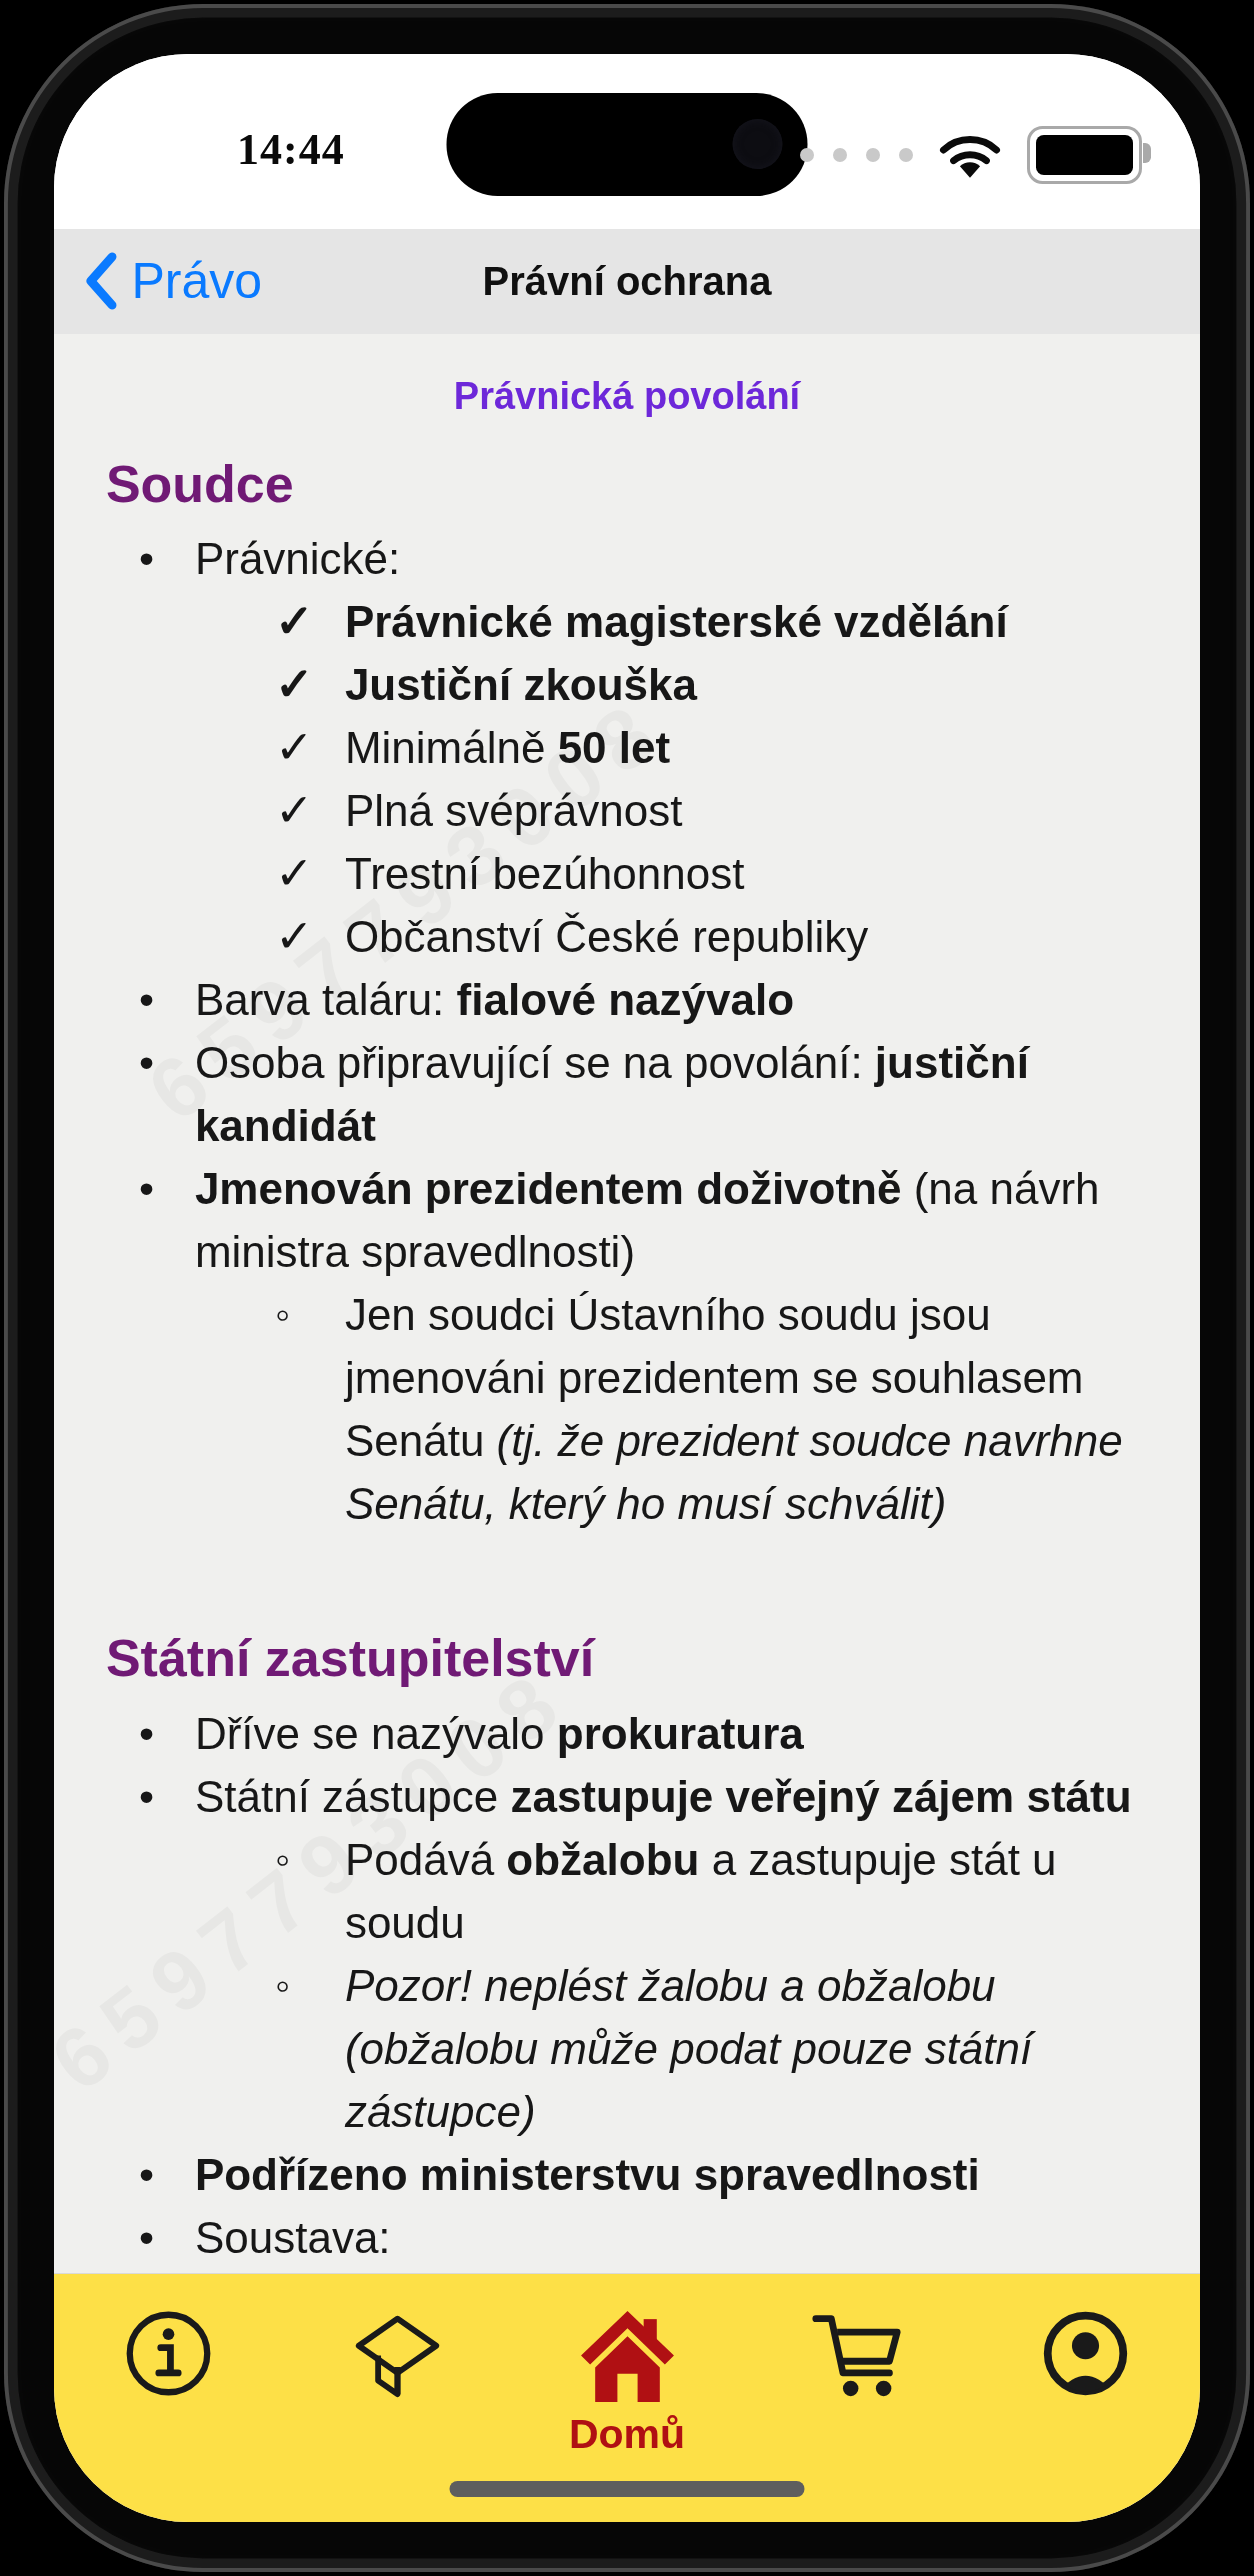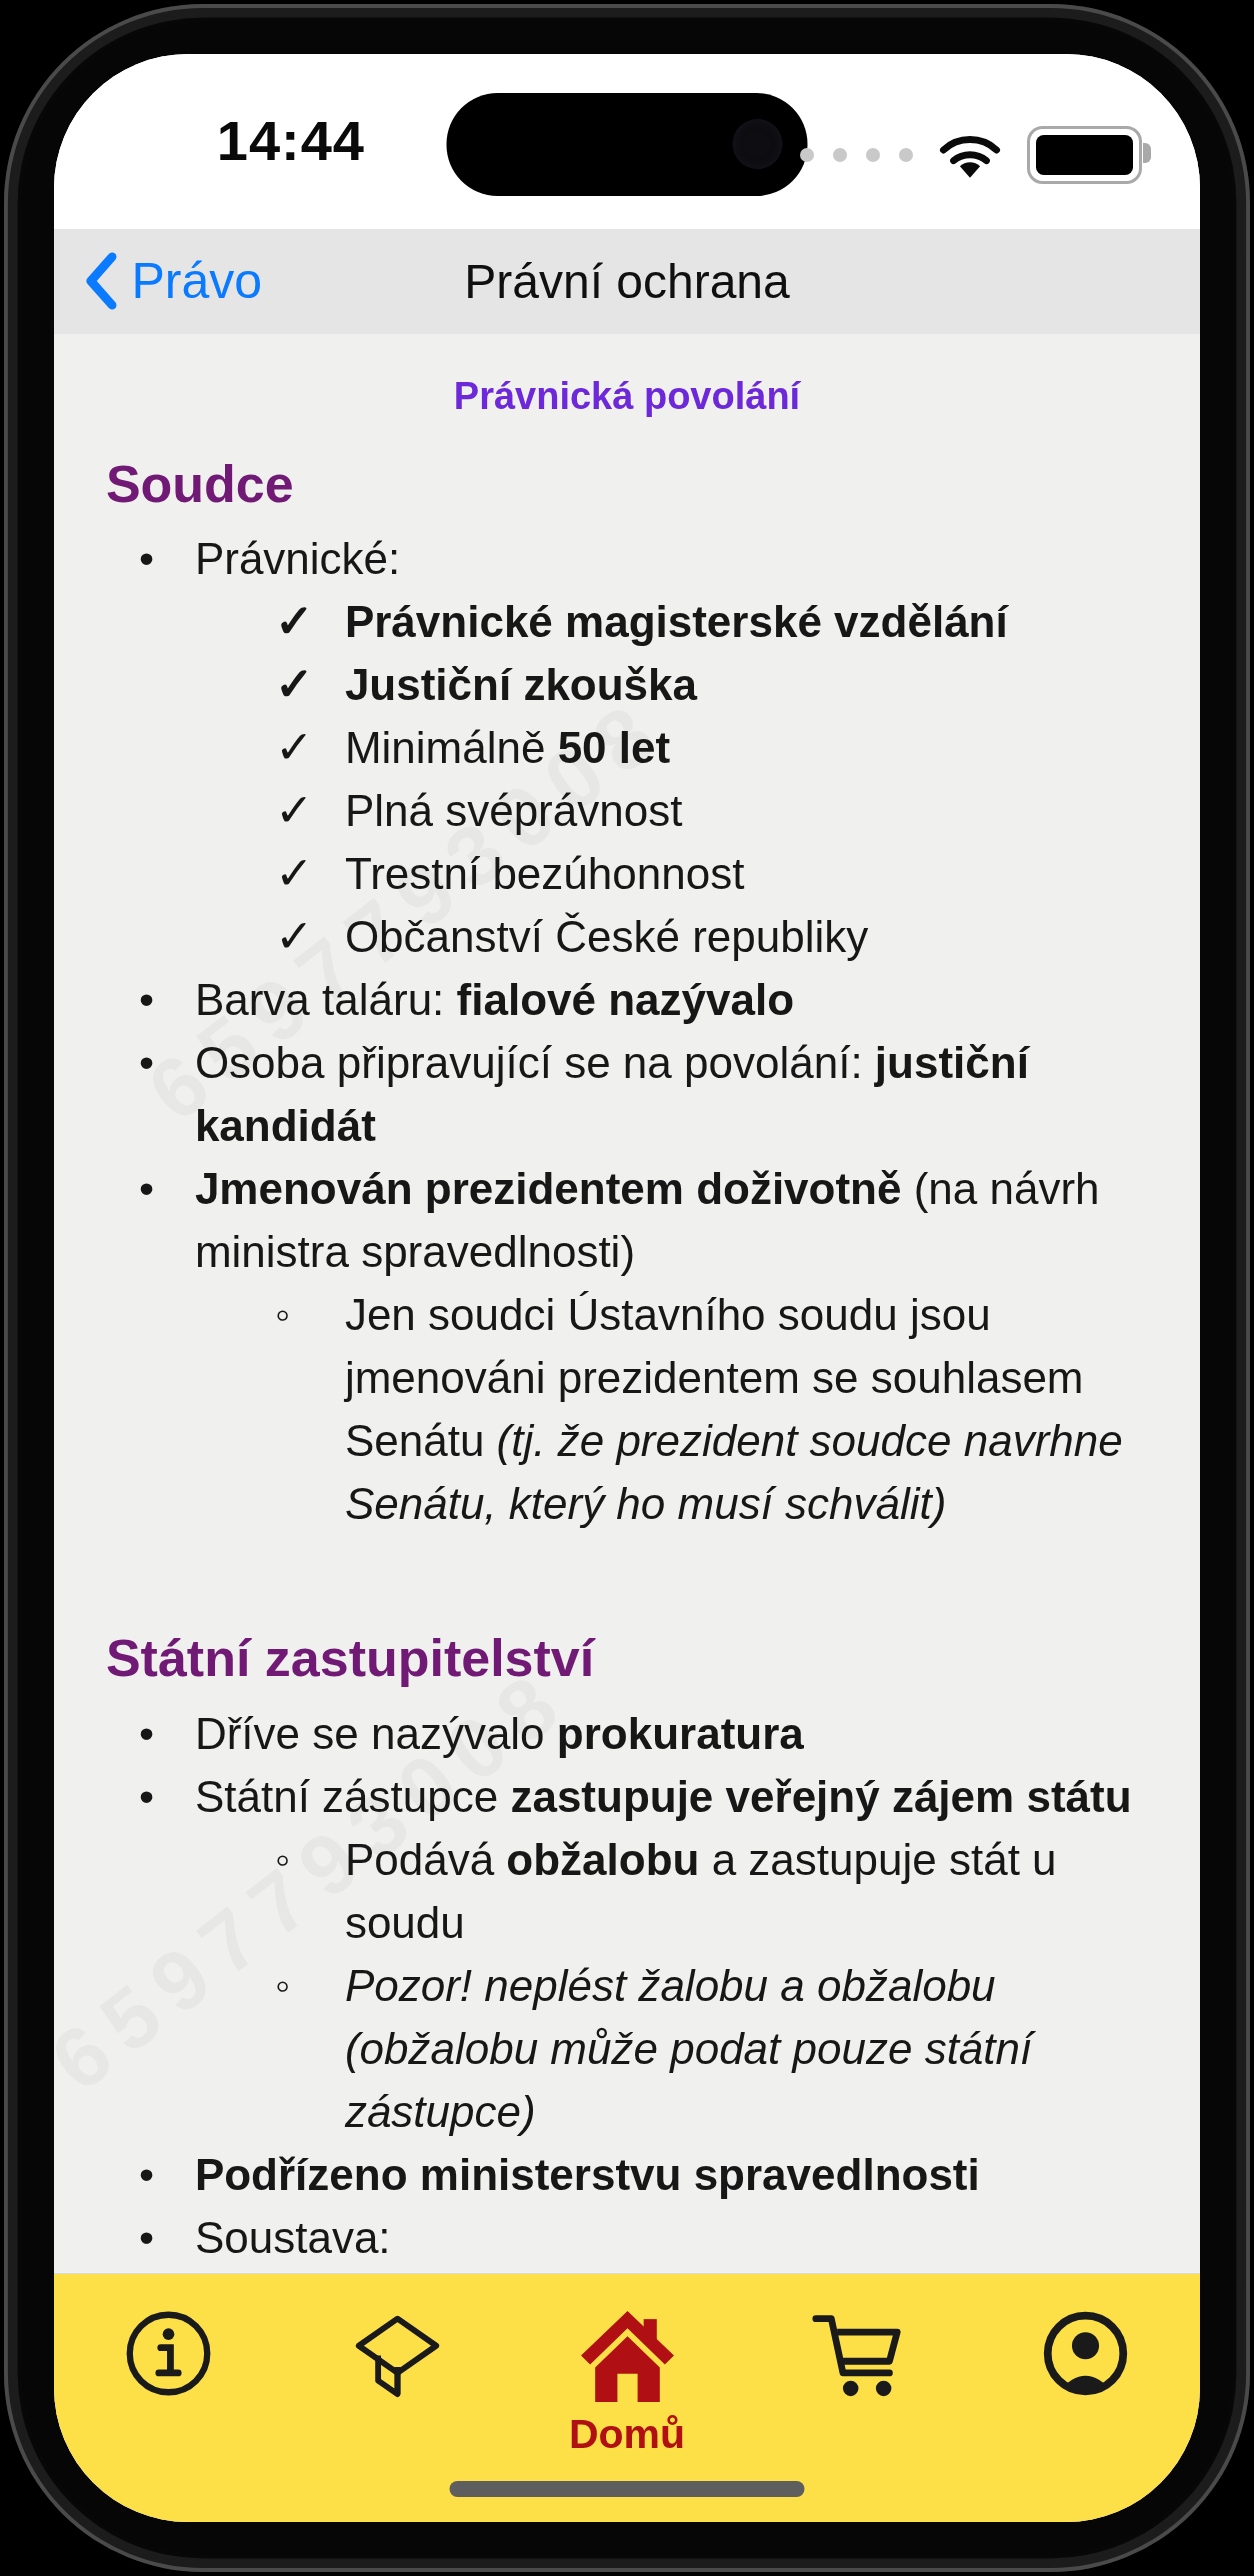"14:44" .time { font-family: none -> Liberation Serif, serif; font-size: 56px -> 44px; top: 54px -> 70px }
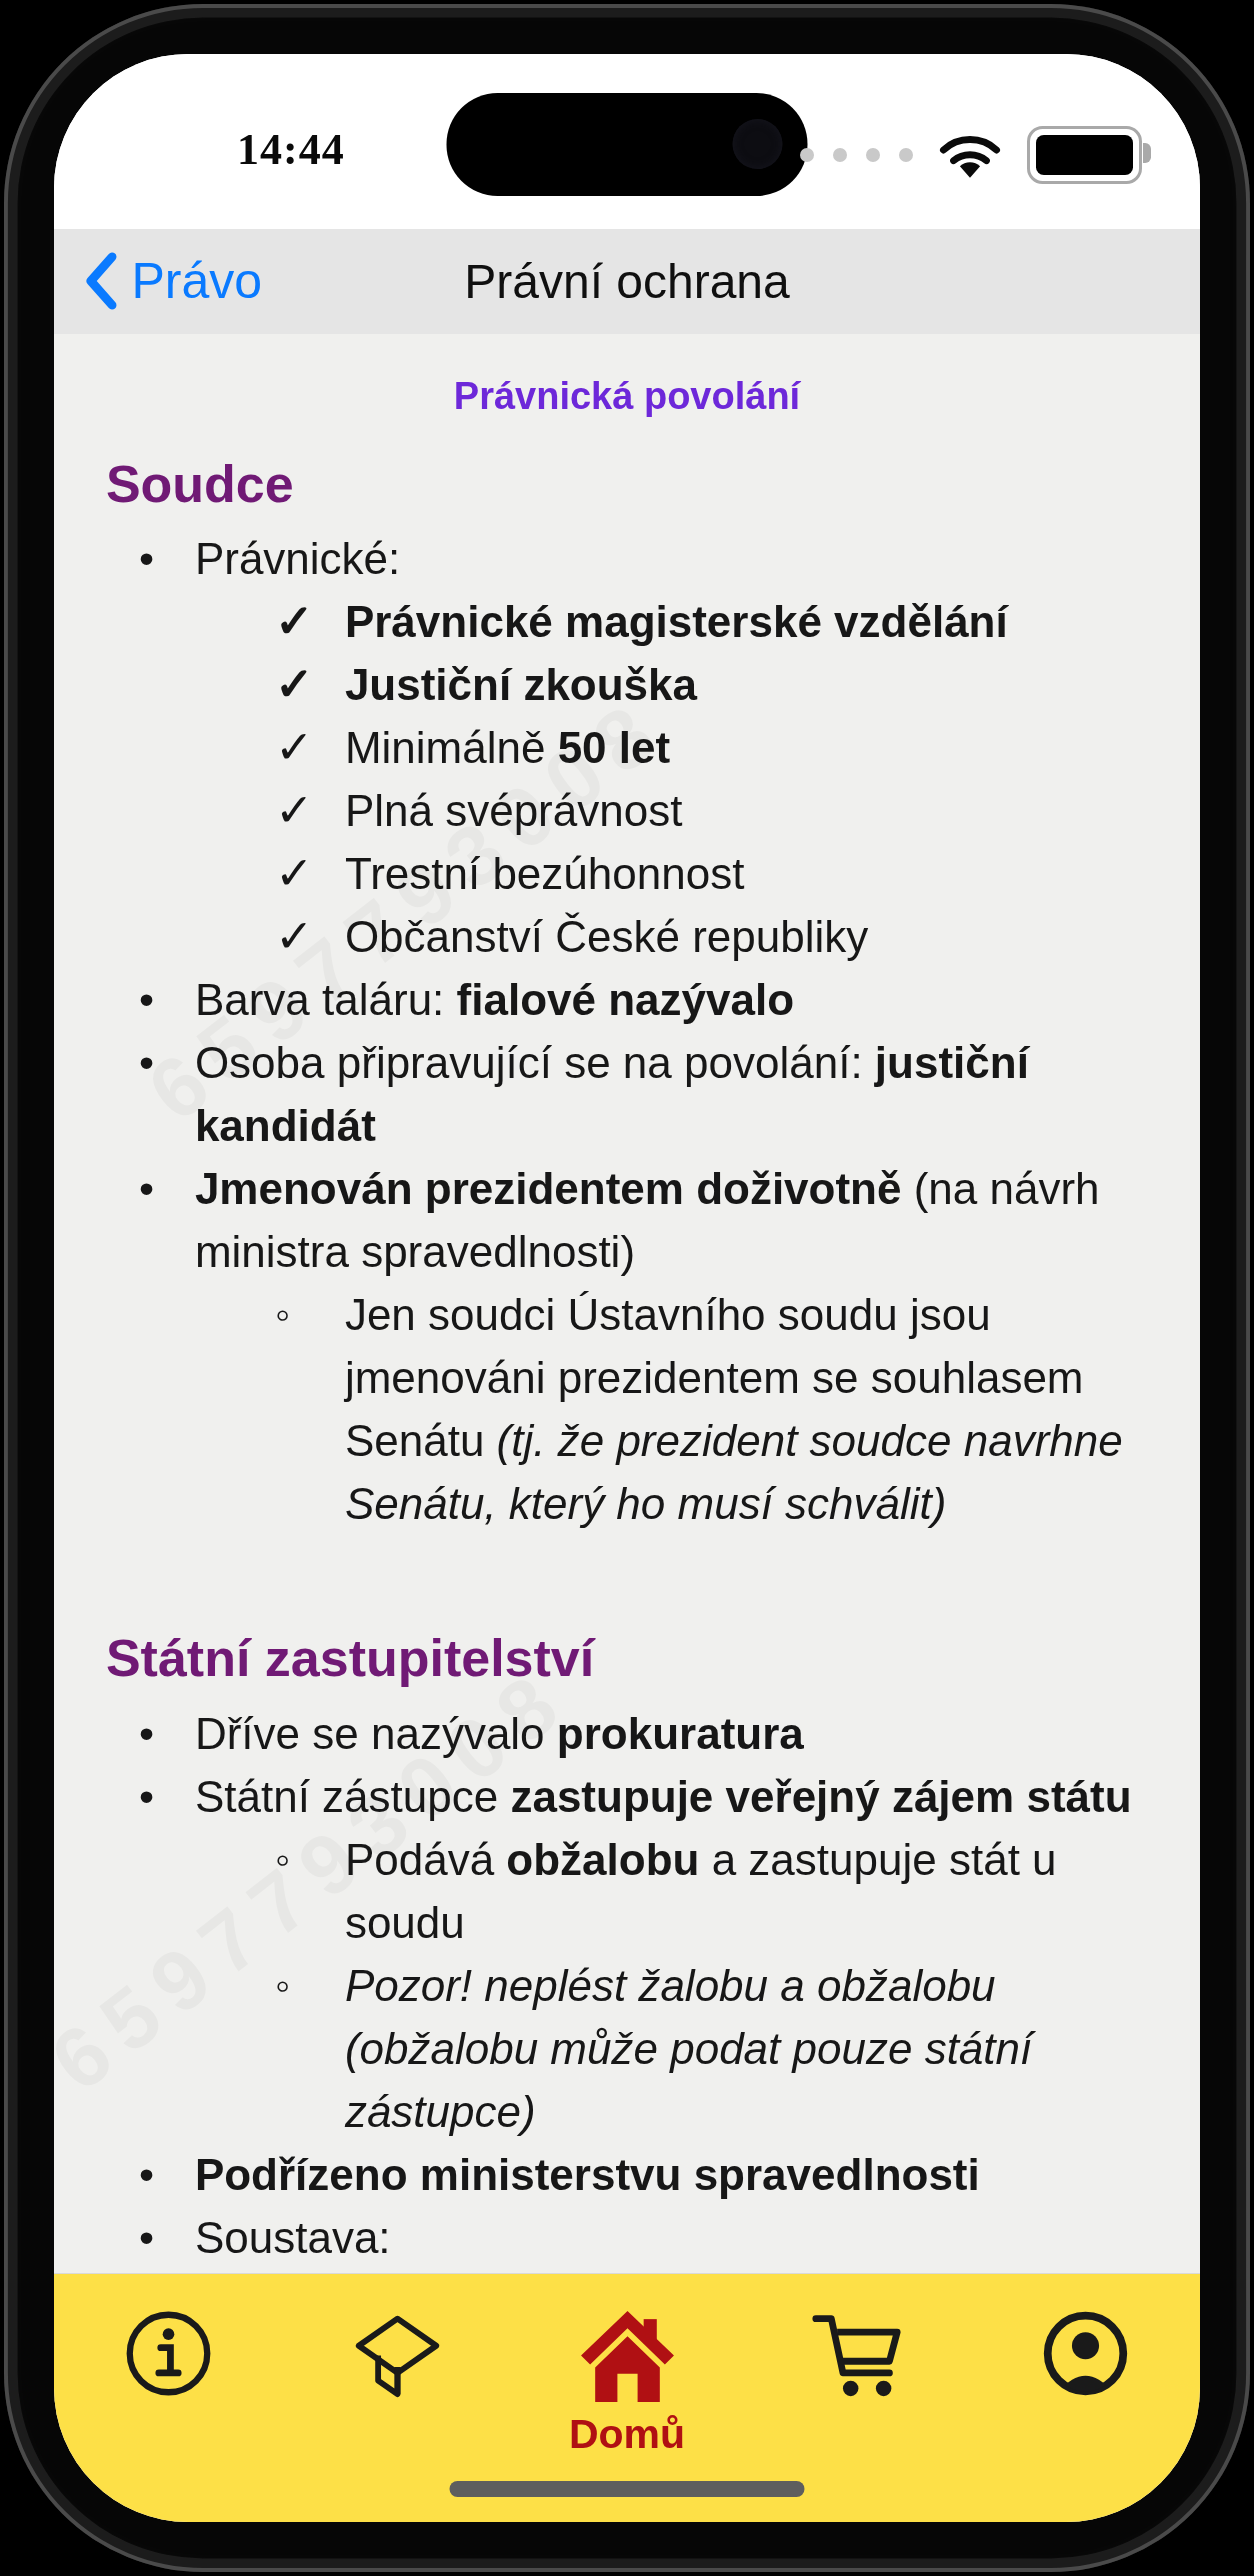"Právní ochrana" .nav-title { font-size: 48px -> 40px; font-weight: 400 -> 700 }
